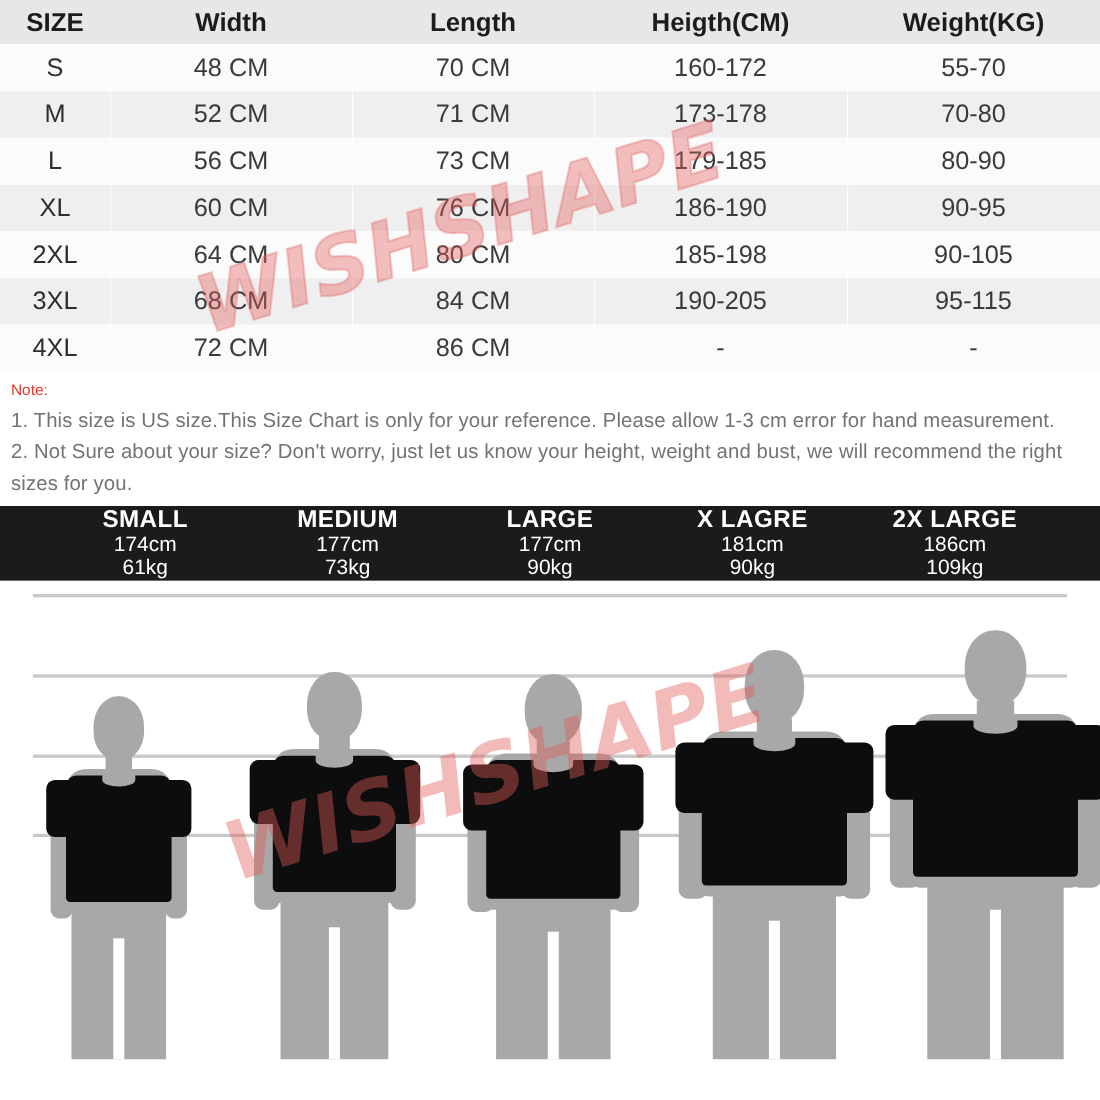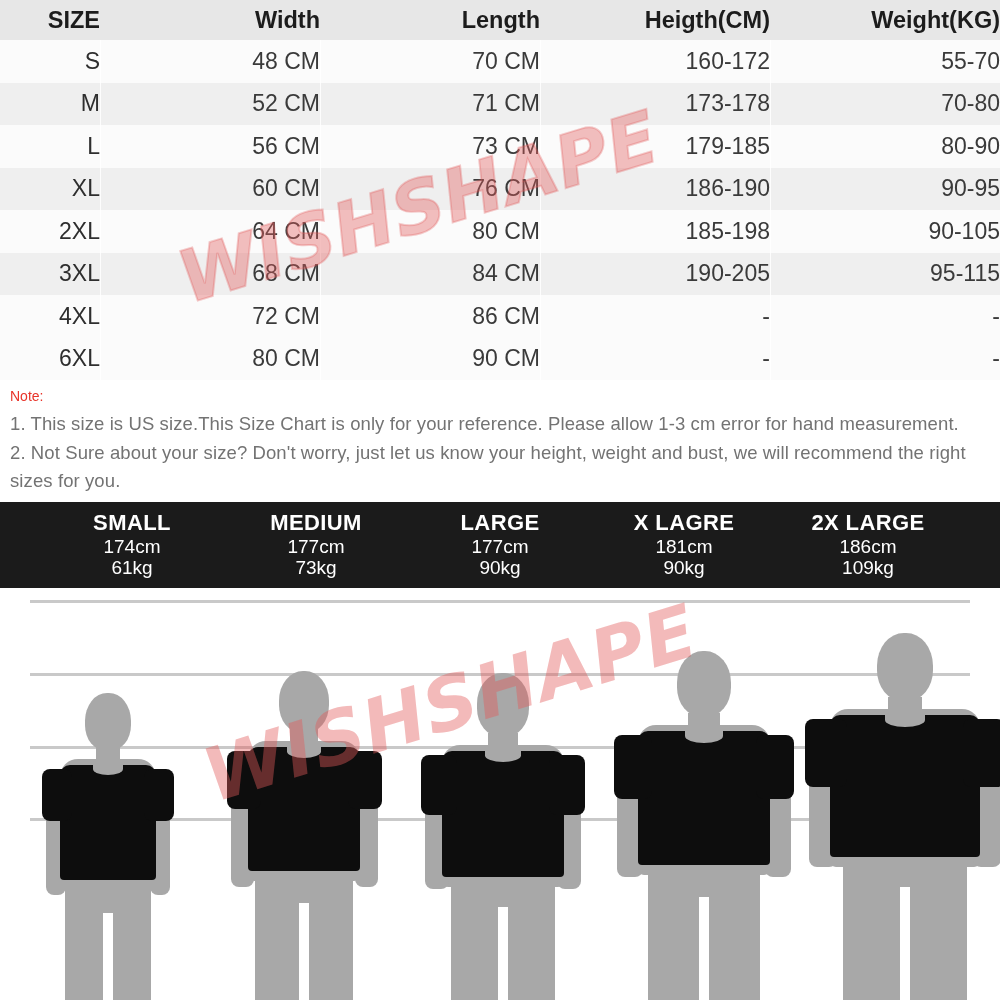"SIZE" .size-table td, .size-table th { text-align: right -> center }
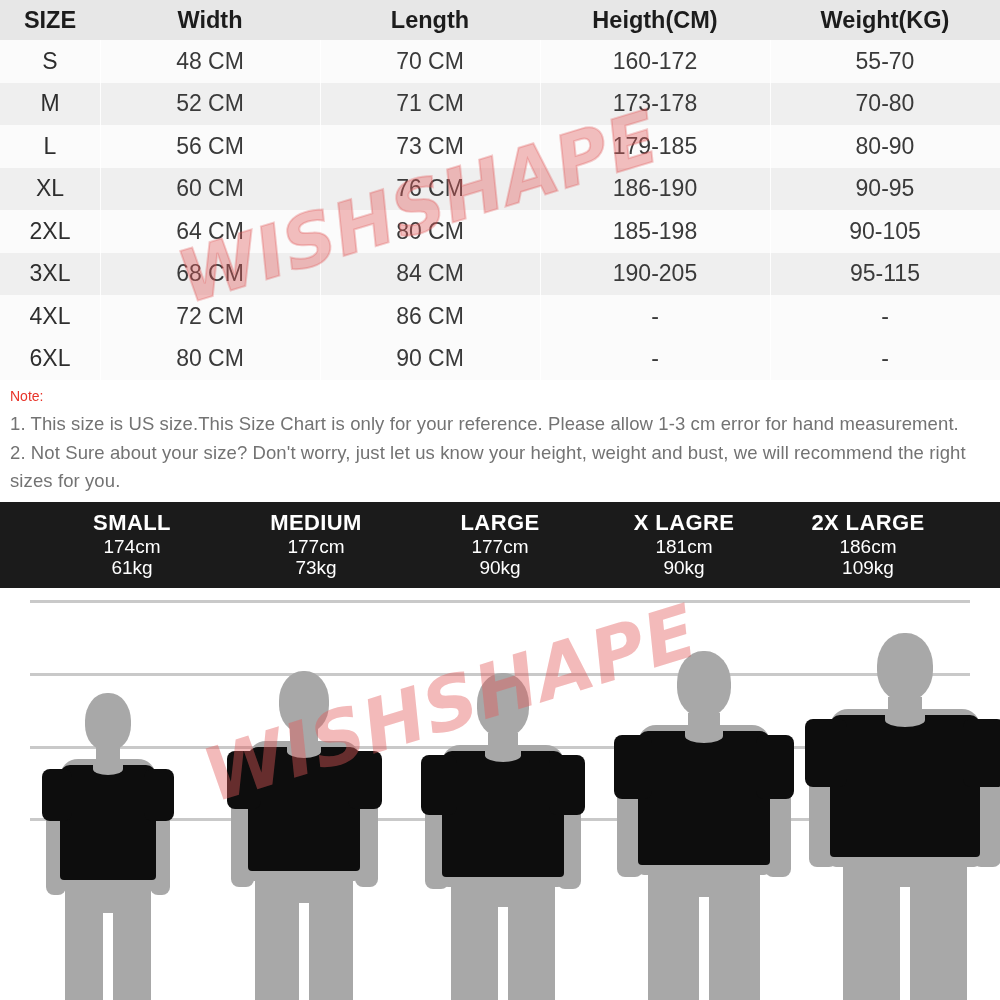"6XL" tr.even { html: <tr> <td>6XL</td> <td>80 CM</td> <td>90 CM</td> <td>-</td> <td>-</td> </tr> -> none }
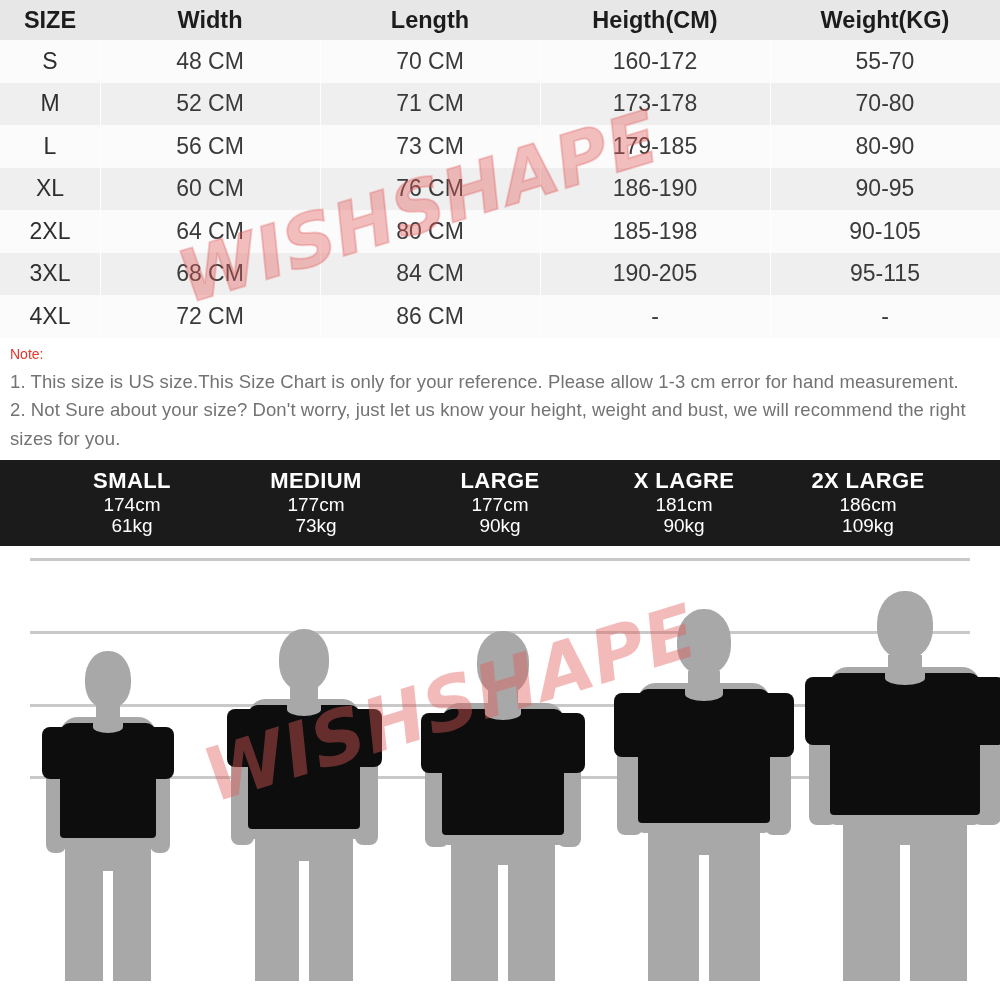"SMALL" .band { height: 86px -> 68px }
